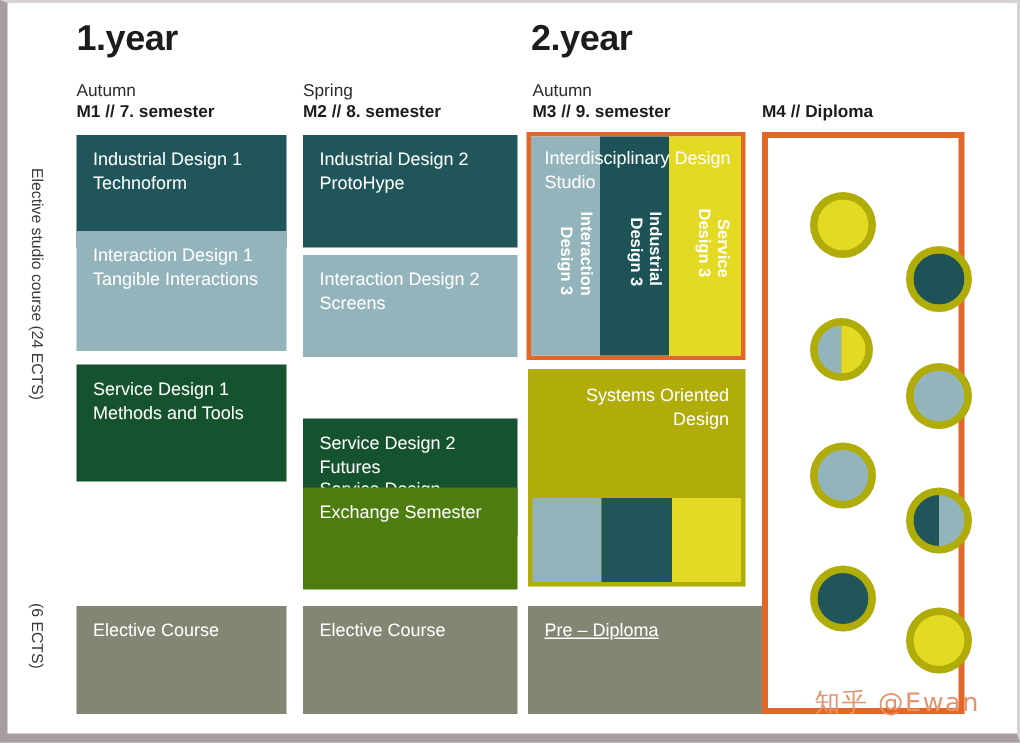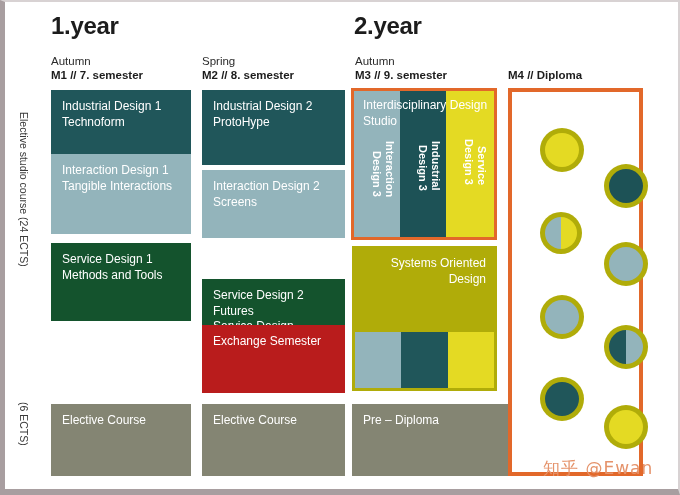"Exchange Semester" .c-grey-lt { background: #b91c1c -> #4d7c0f }
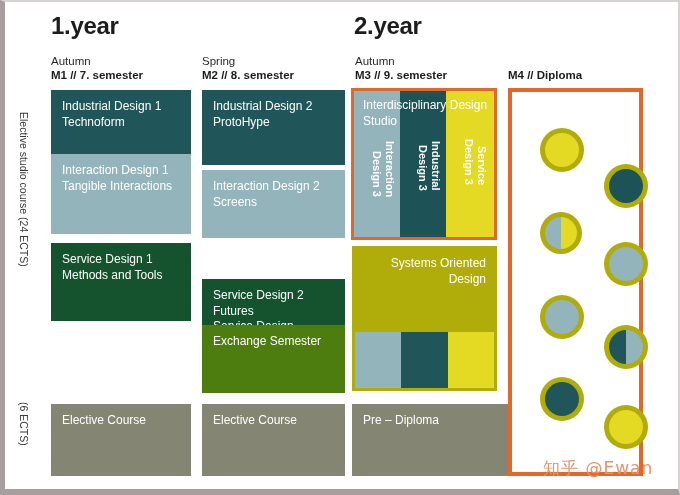"Pre – Diploma" div.abs { text-decoration: none -> underline }
